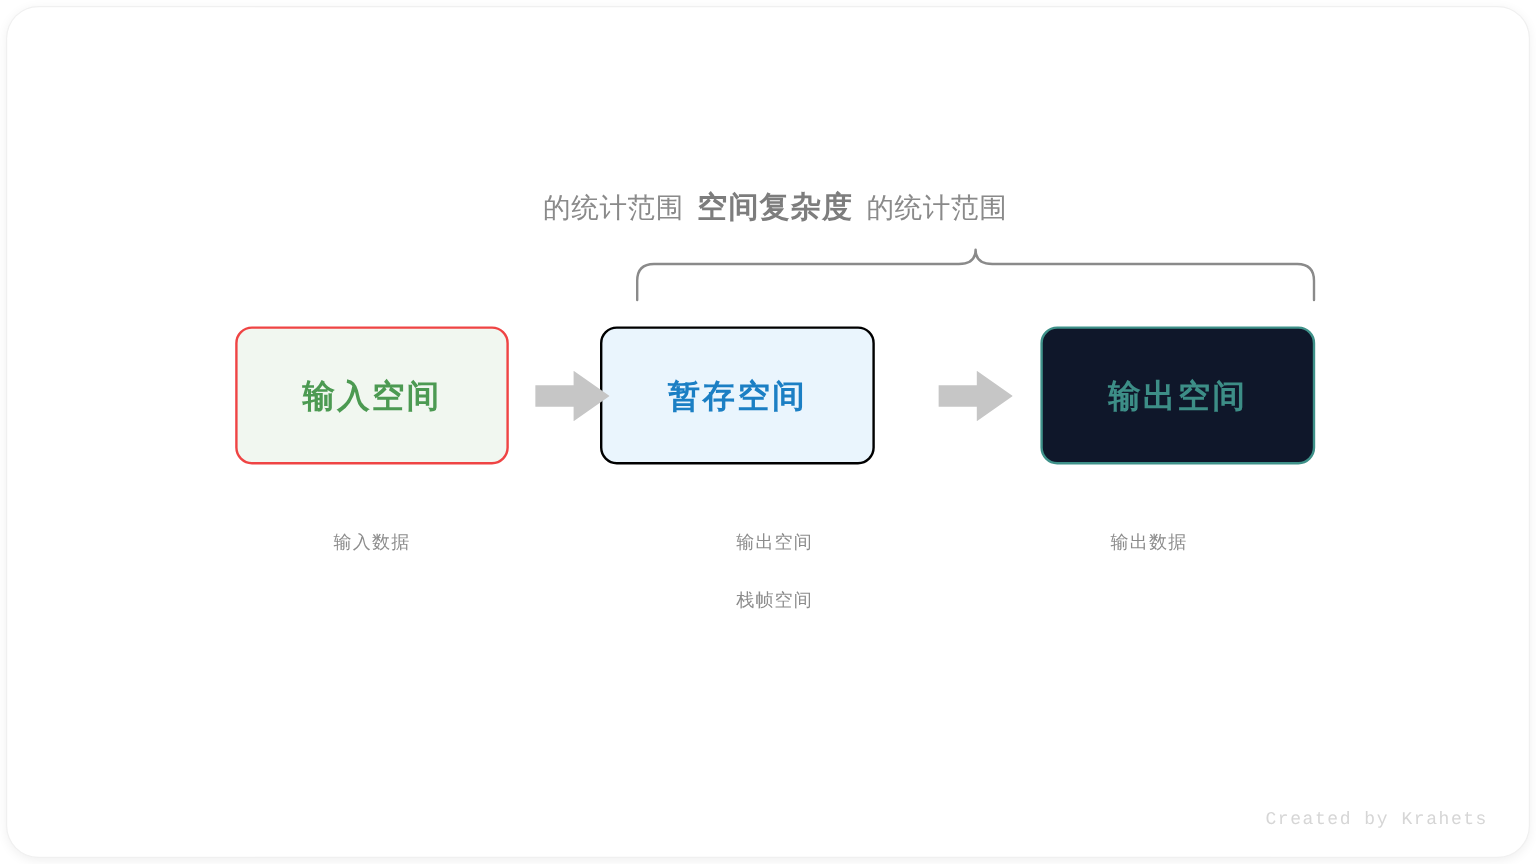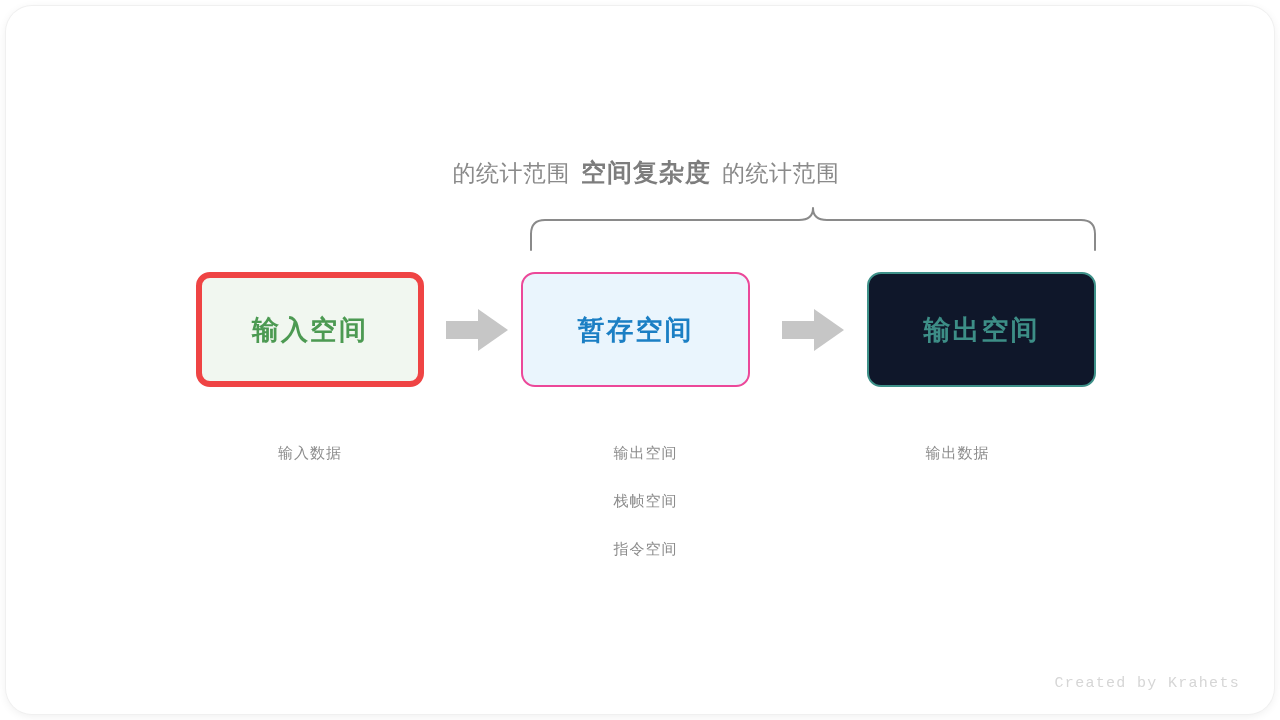"输入空间" #box-input { border: 6px solid #ef4444 -> 2px solid #ef4444 }
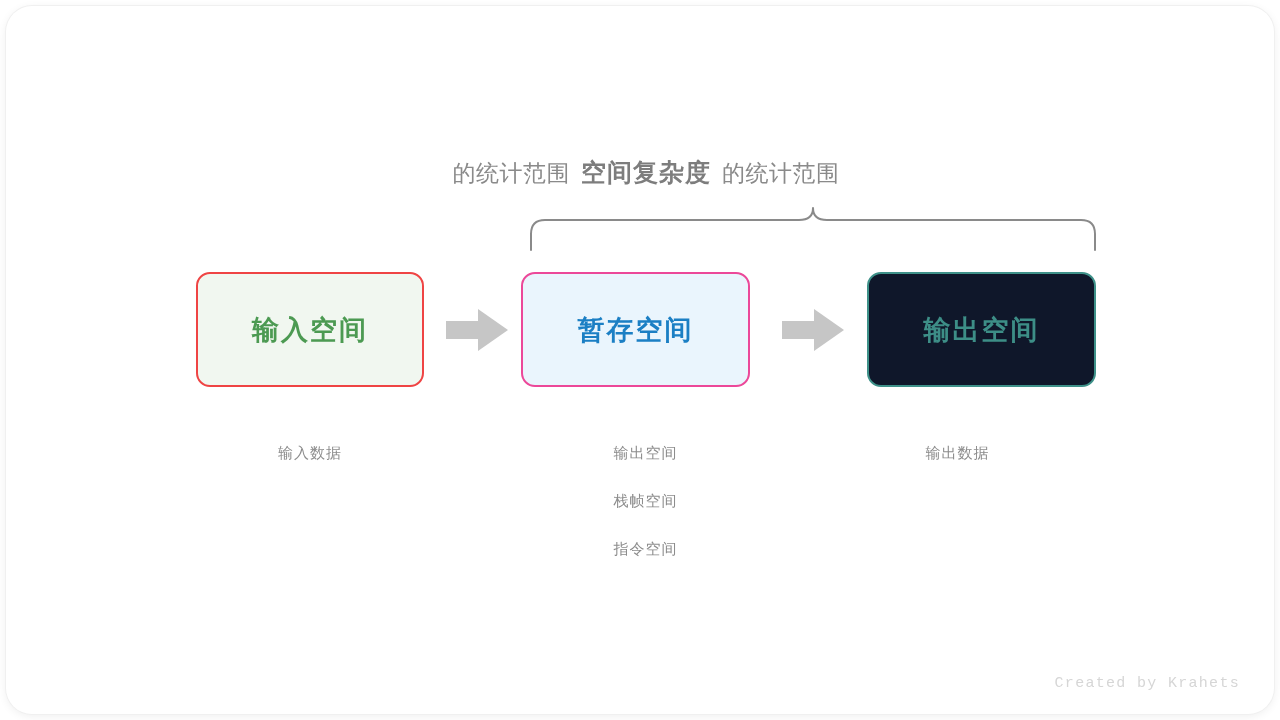"暂存空间" #box-temp { border: 2px solid #ec4899 -> 2px solid #000000; left: 515px -> 494px }
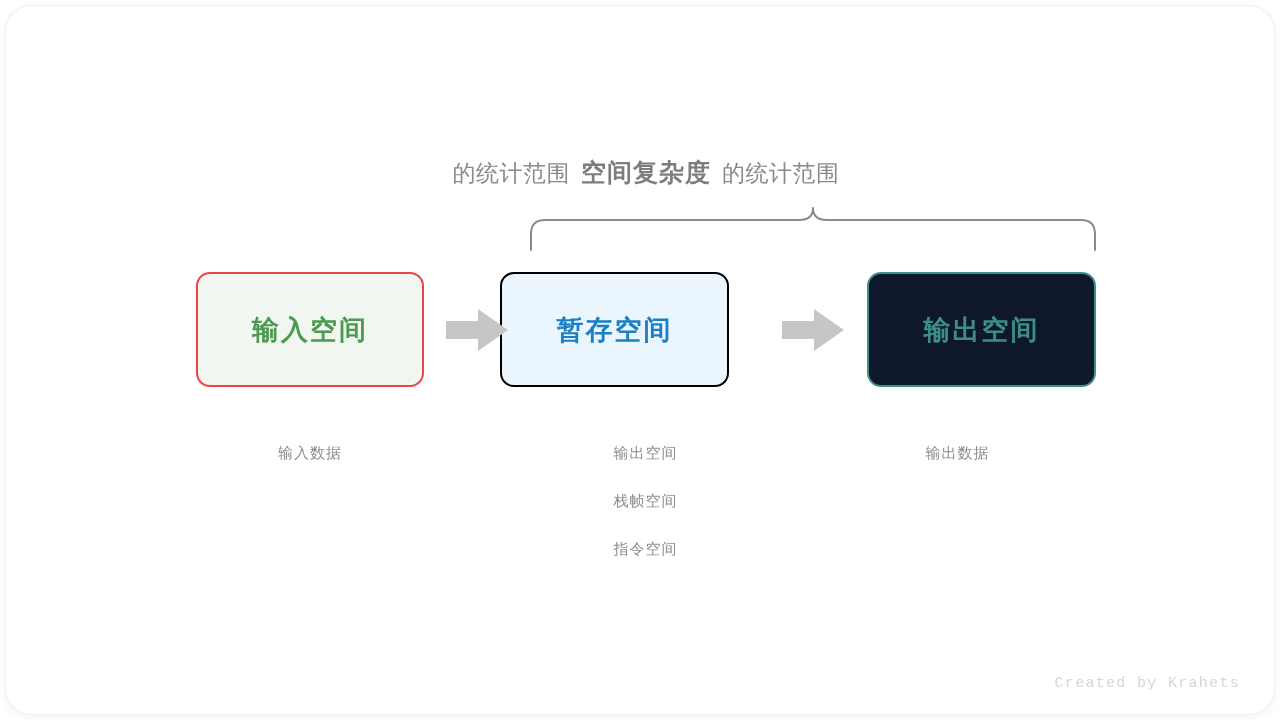"指令空间" div { html: <div>指令空间</div> -> none }
